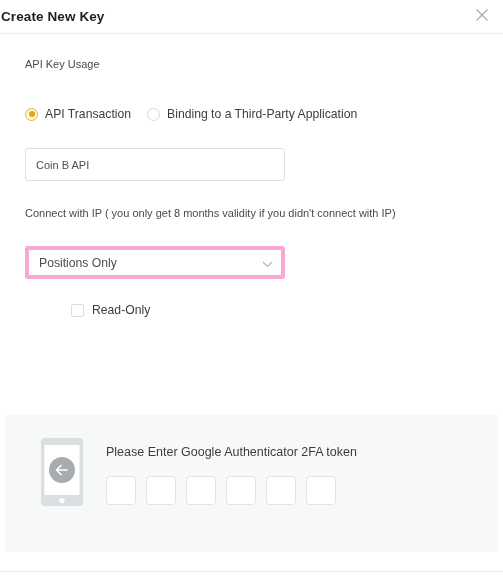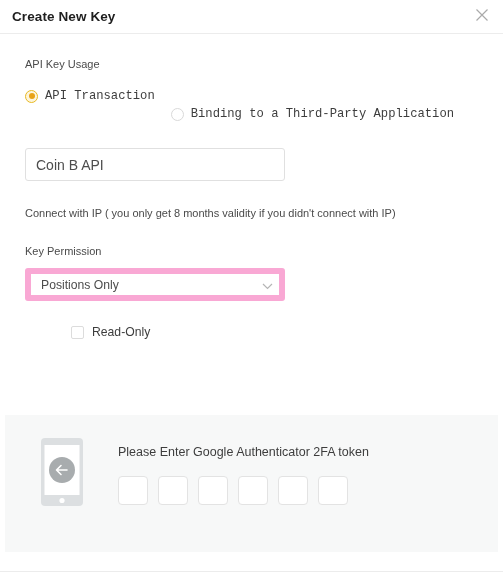"Create New Key" .modal-title { padding-left: 12px -> 1px }
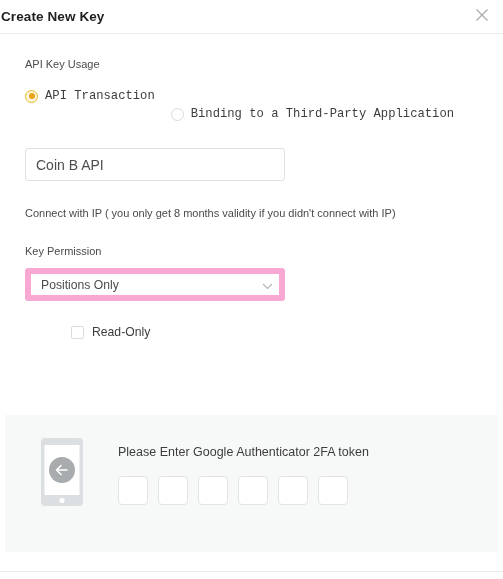"API Transaction" .radio-row { align-items: flex-start -> flex-end; font-family: Liberation Mono, monospace -> none }
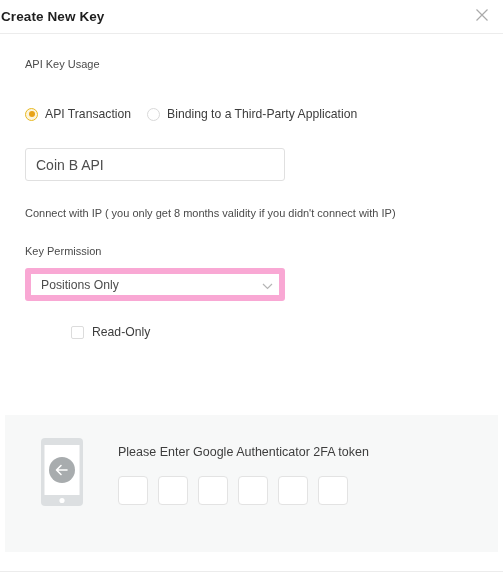"Coin B API" .text-input { font-size: 14px -> 11px }
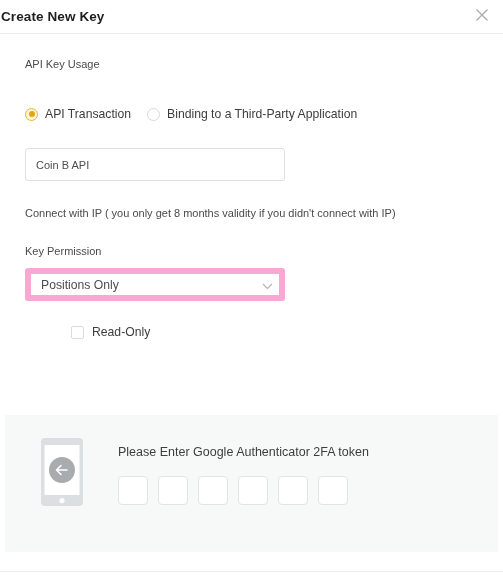"Key Permission" div.field-label { html: <div>Key Permission</div> -> none }
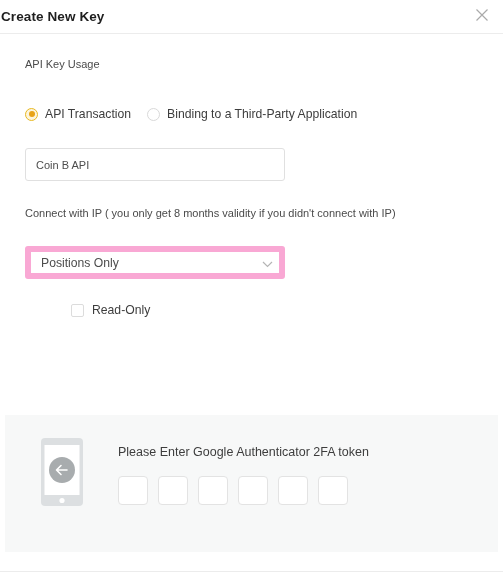"Positions Only" .select-box { border: 6px solid #f9a8d4 -> 4px solid #f9a8d4 }
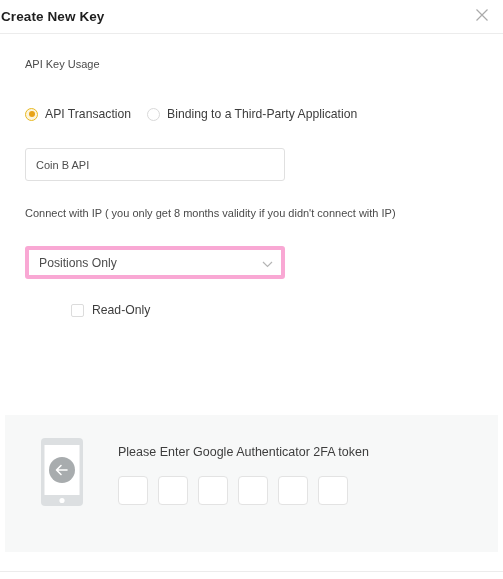"Please Enter Google Authenticator 2FA" .twofa-right { margin-left: 34px -> 22px }
